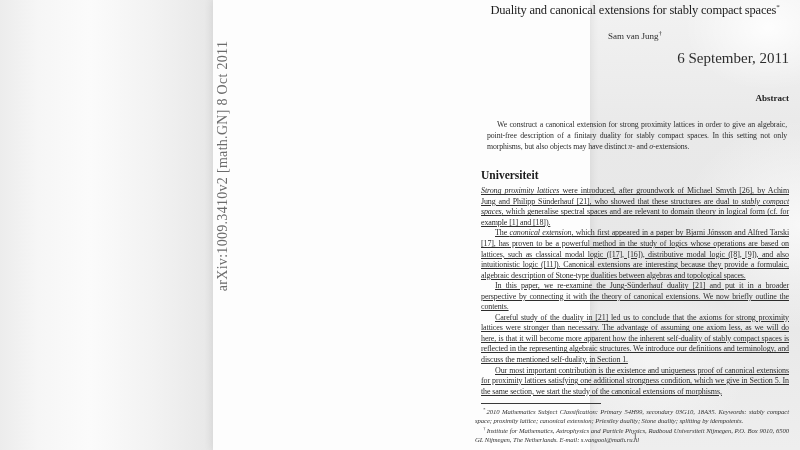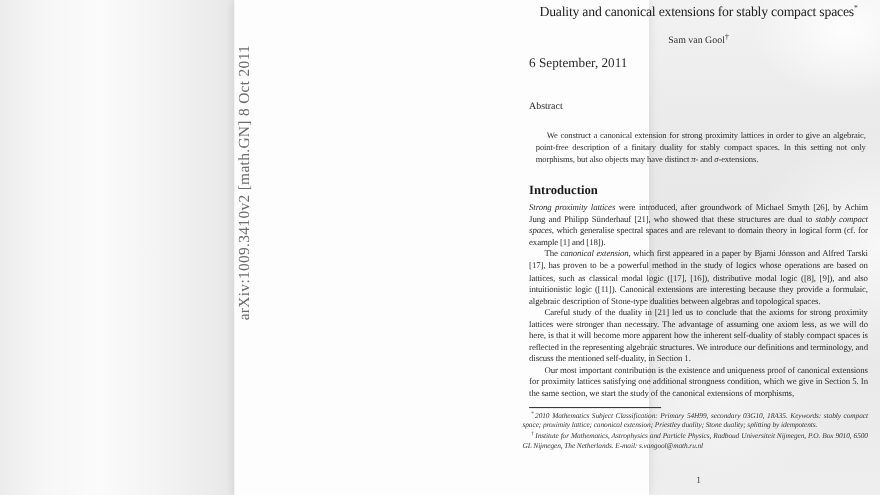"Sam van Gool" span { text: Gool -> Jung }
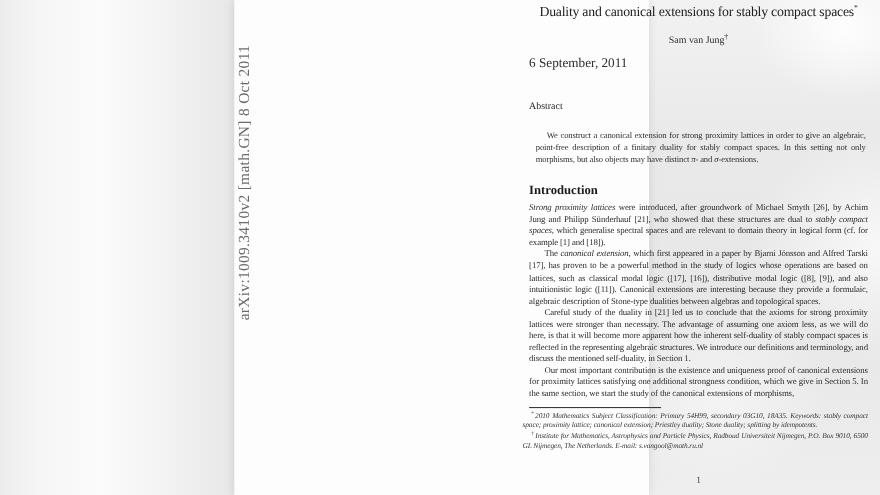"6 September, 2011" .date { font-size: 12px -> 15px; text-align: left -> right }
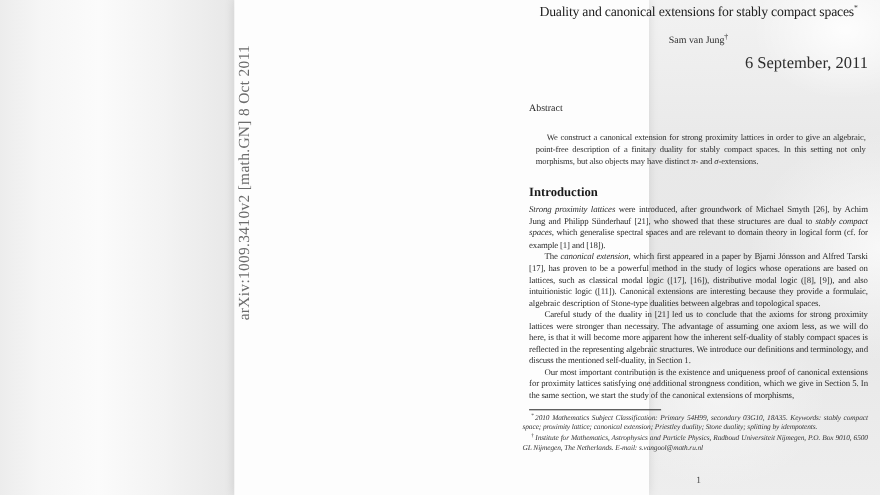"Abstract" .abstract-head { font-weight: normal -> bold; text-align: left -> right }
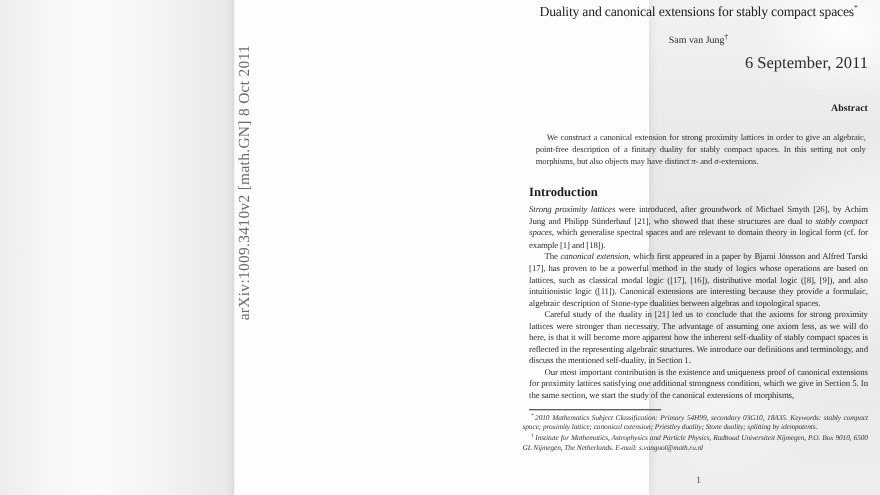"Introduction" div.section-head { text: Introduction -> Universiteit }
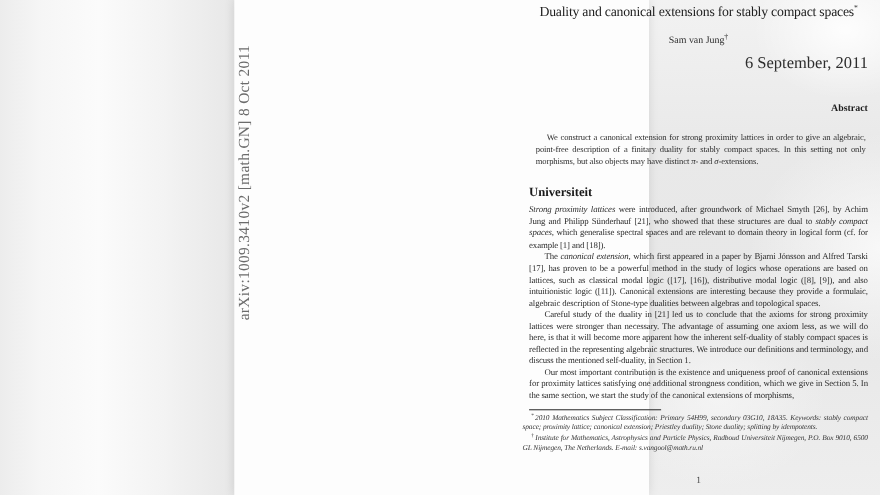"Strong proximity lattices were" .body-par { text-decoration: none -> underline }
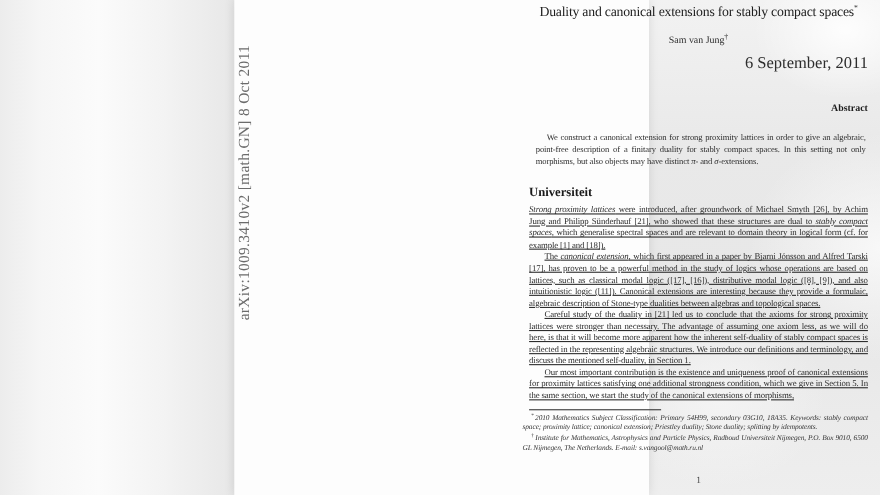"In this paper, we re-examine" p.body-par { html: none -> <p><span>In this paper, we re-examine the Jung-Sünderhauf duality [21] and put it in a broader perspective by connecting it with the theory of canonical extensions. We now briefly outline the contents.</span></p> }
